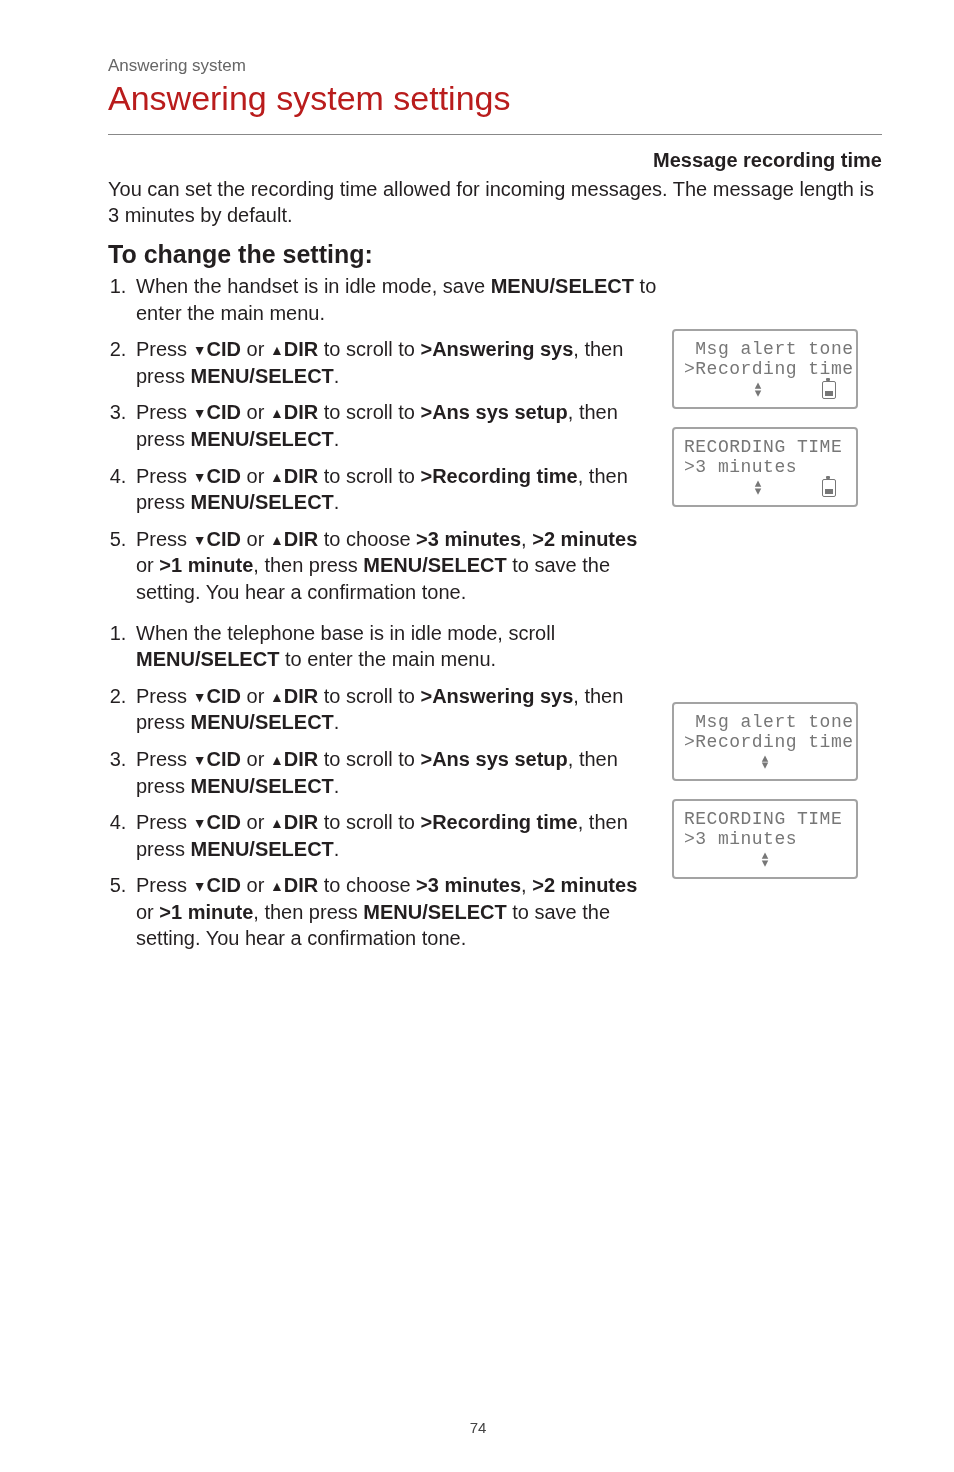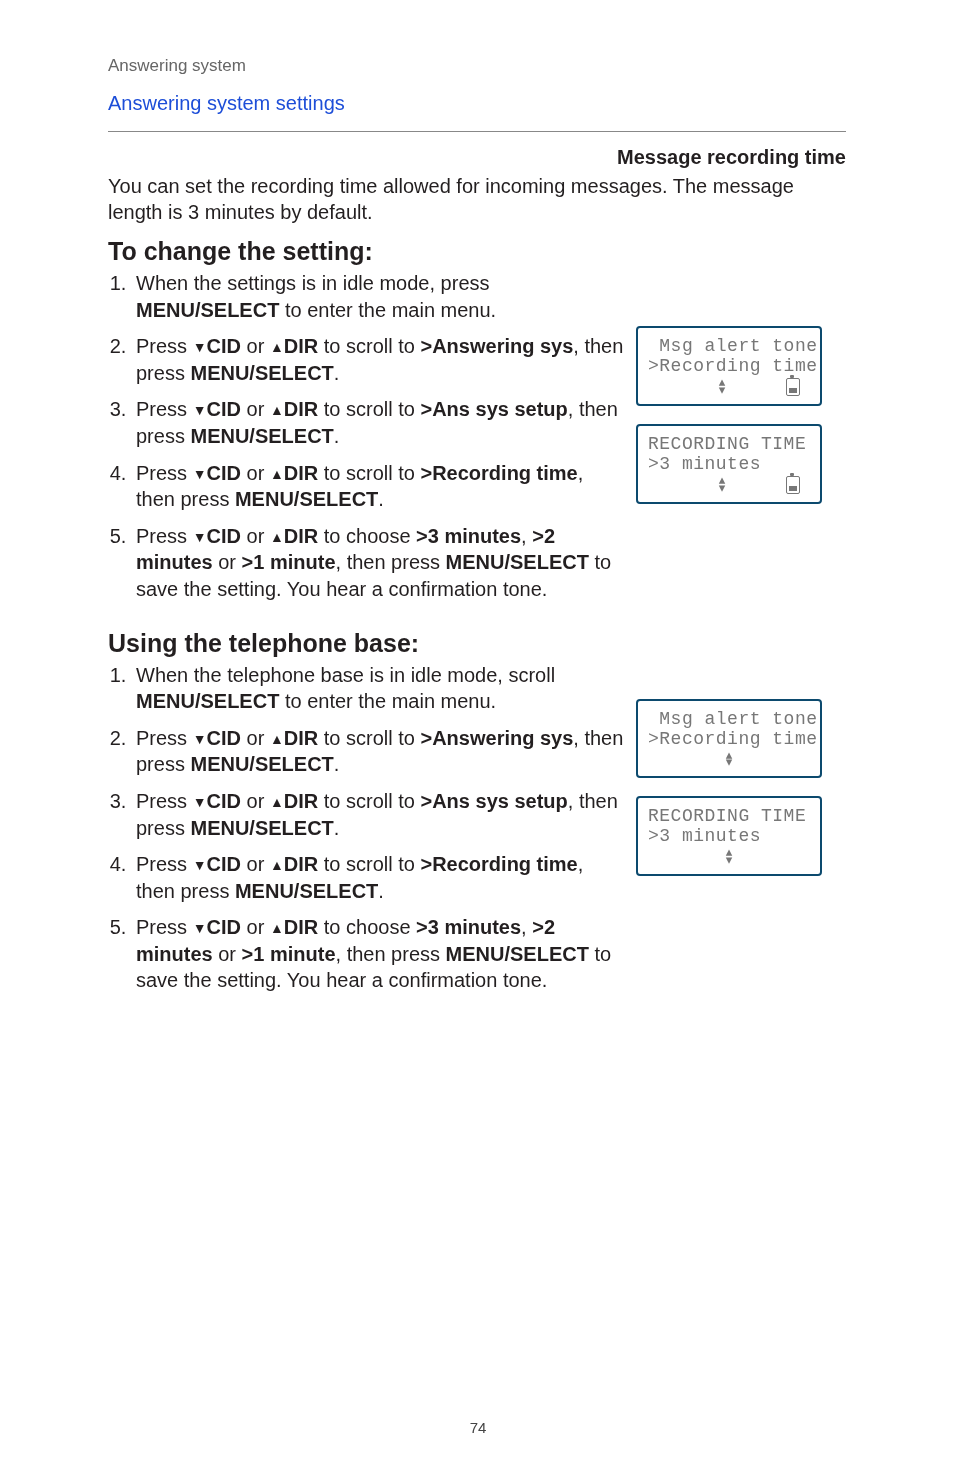"Answering system" .page { padding: 56px 108px 40px 108px -> 56px 72px 40px 108px }
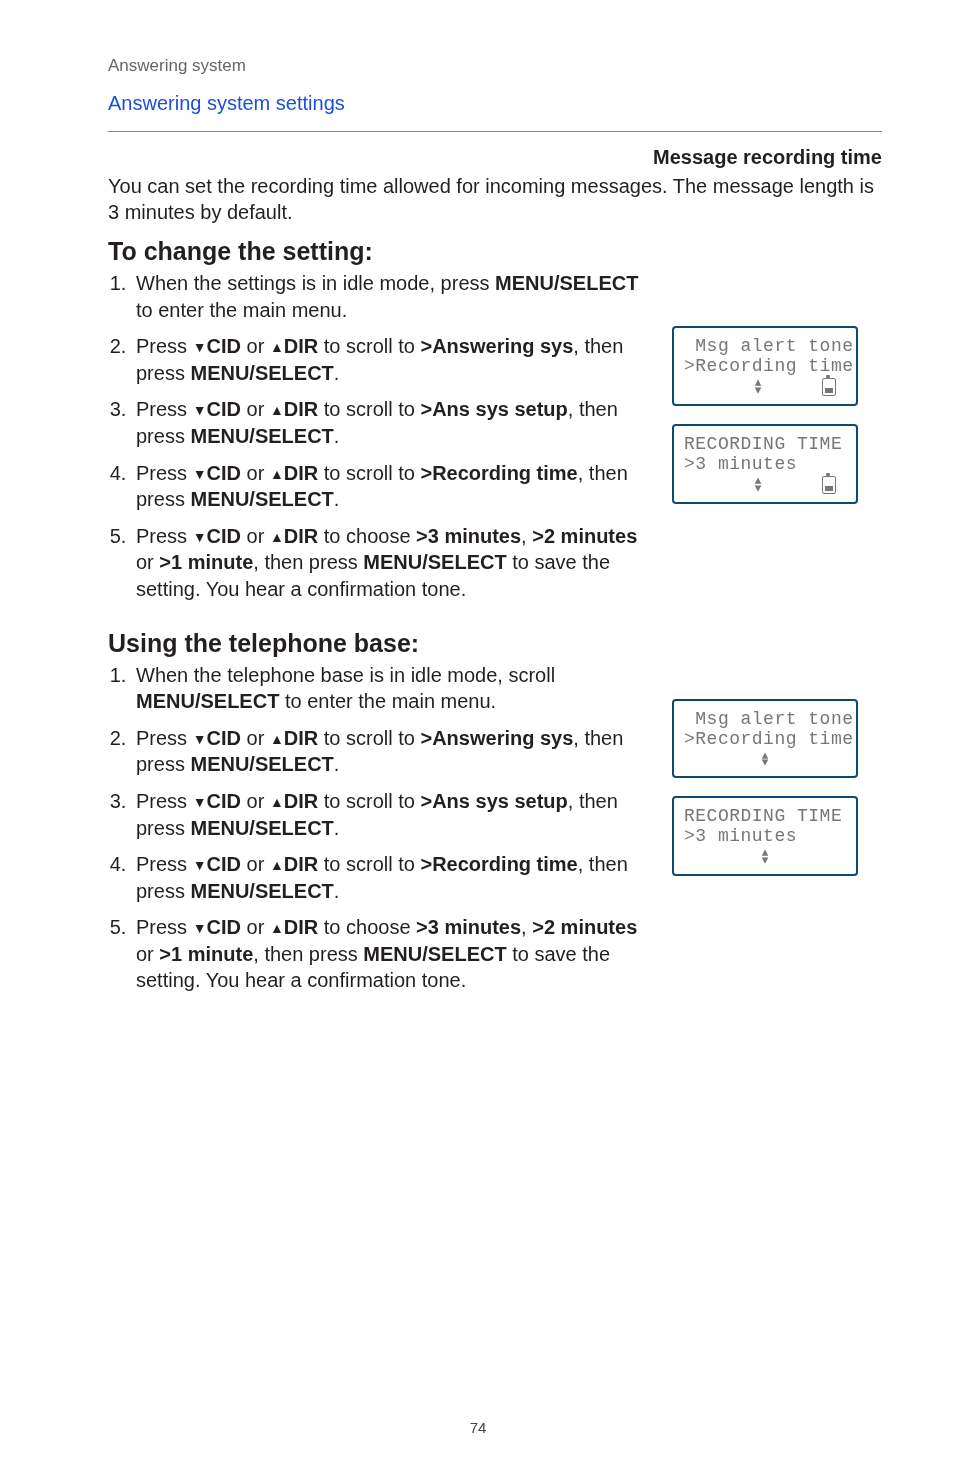"Answering system settings" .heading { color: #1d4ed8 -> #b91c1c; font-size: 20px -> 34px; margin: 16px 0 16px 0 -> 3px 0 16px 0 }
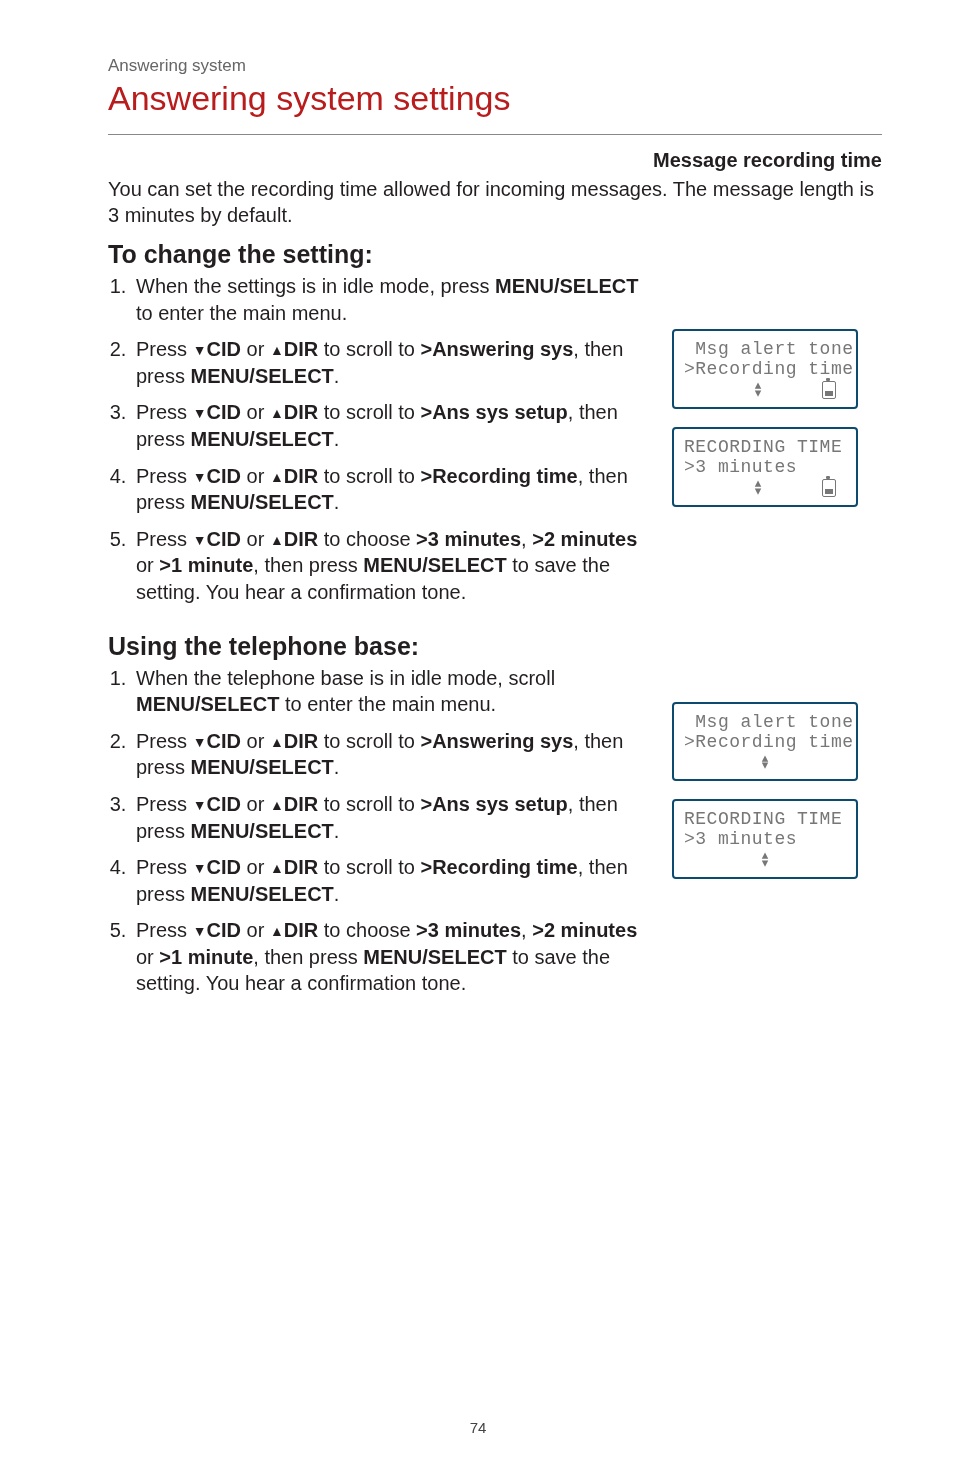"When the settings is in" span { text: settings is in idle mode, press -> handset is in idle mode, save }
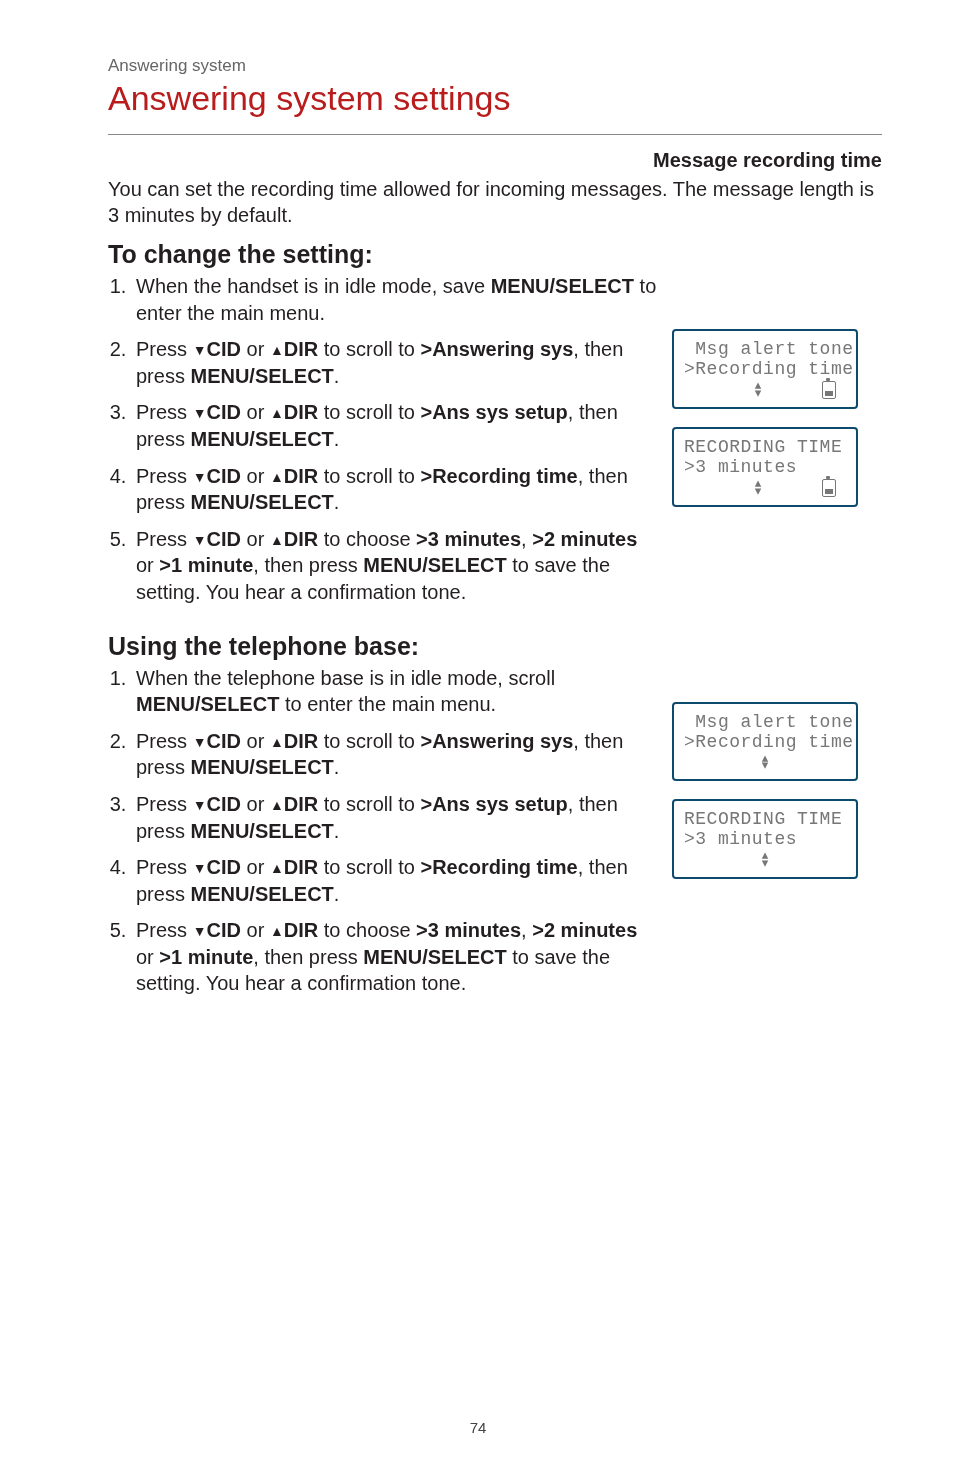"Msg alert tone" .lcd { border: 2px solid #0c4a6e -> 2px solid #a3a3a3 }
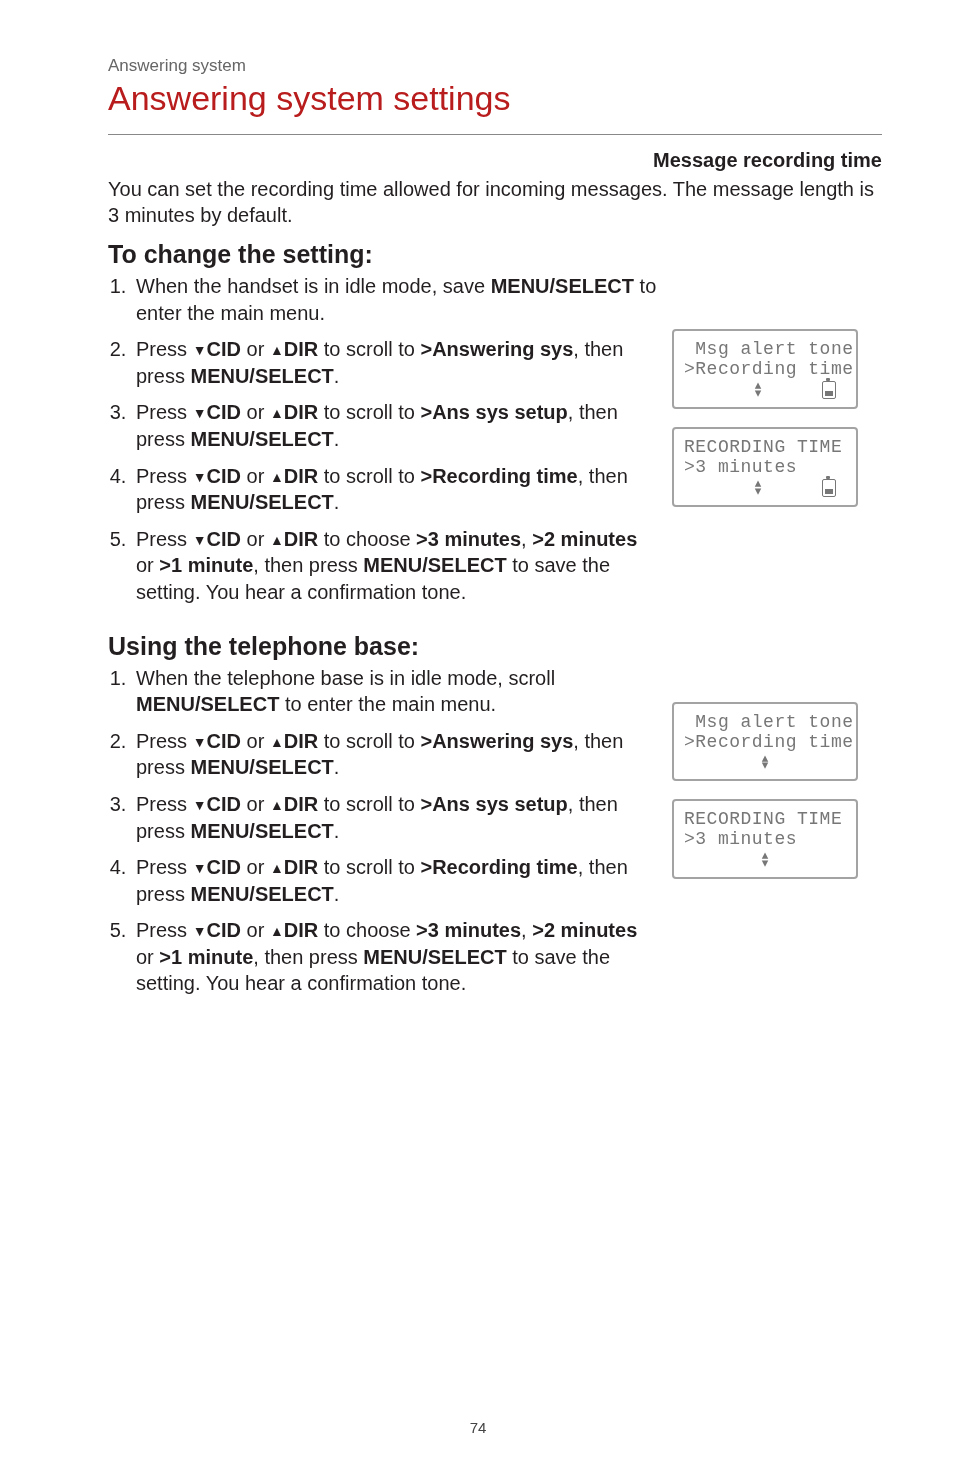"Using the telephone base:" div.subhead2 { html: <div>Using the telephone base:</div> -> none }
